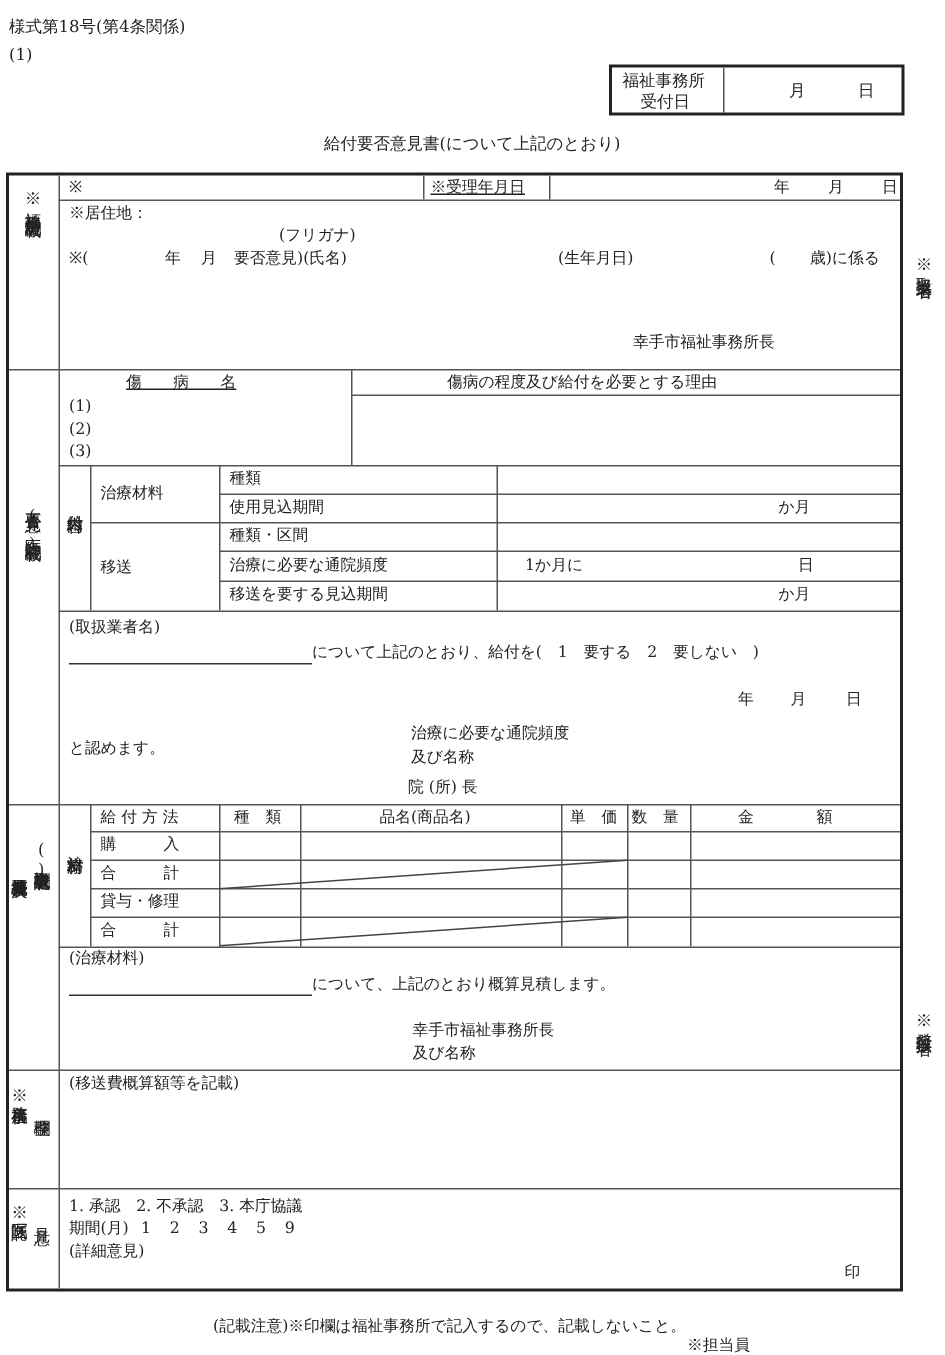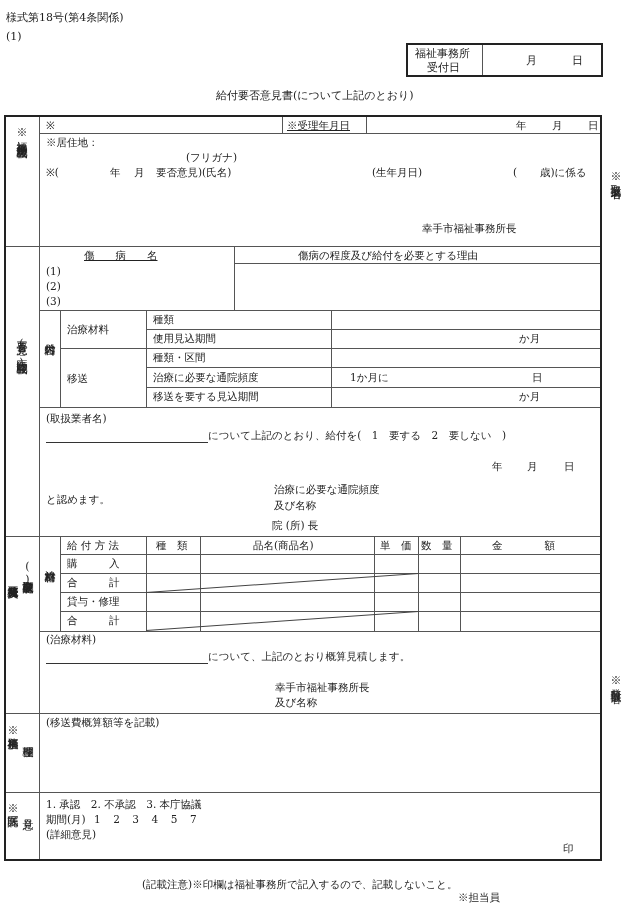"1 2 3 4 5" div.abs { text: 7 -> 9 }
